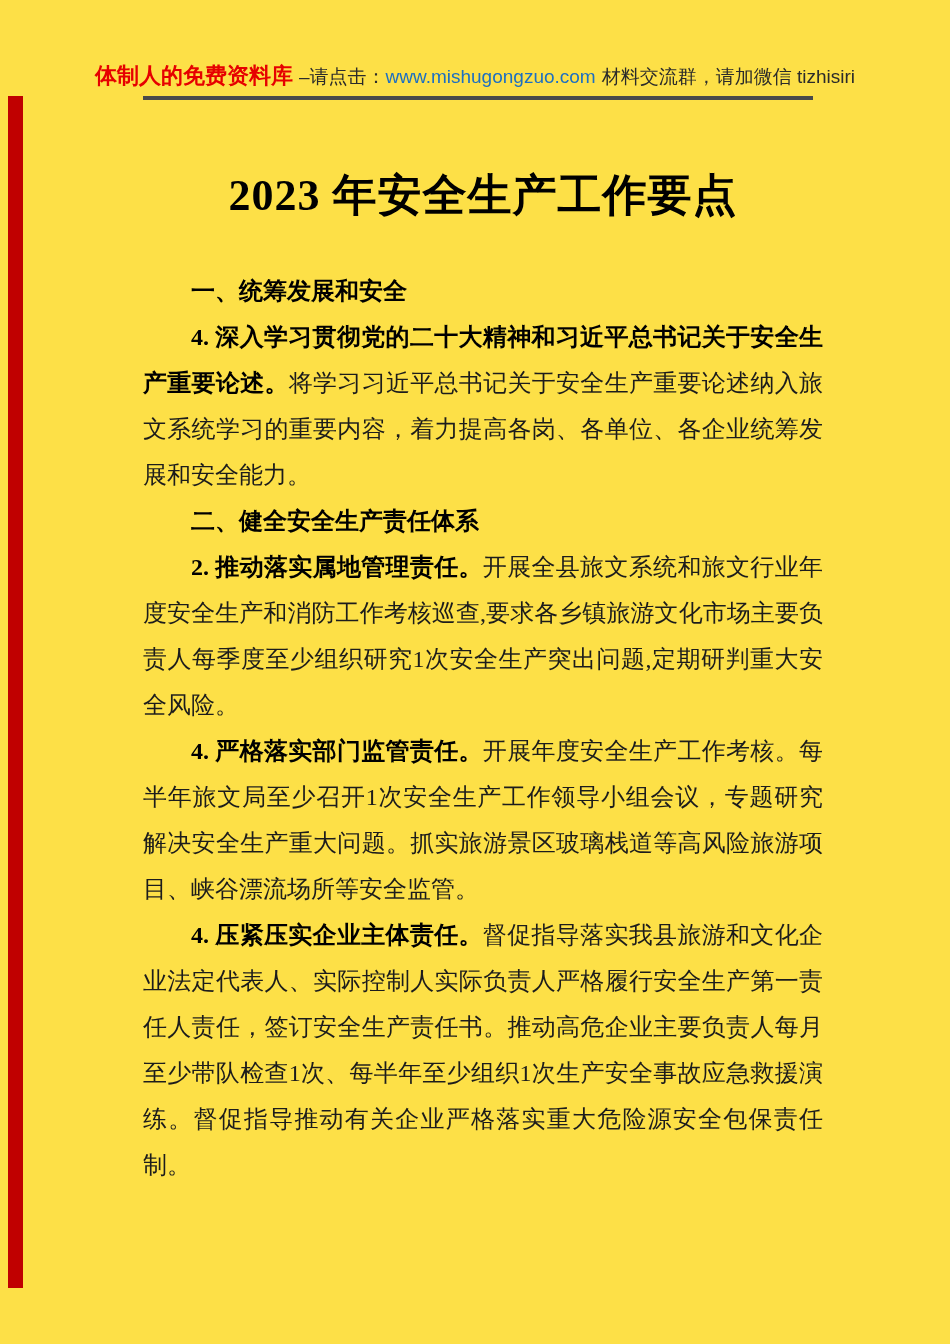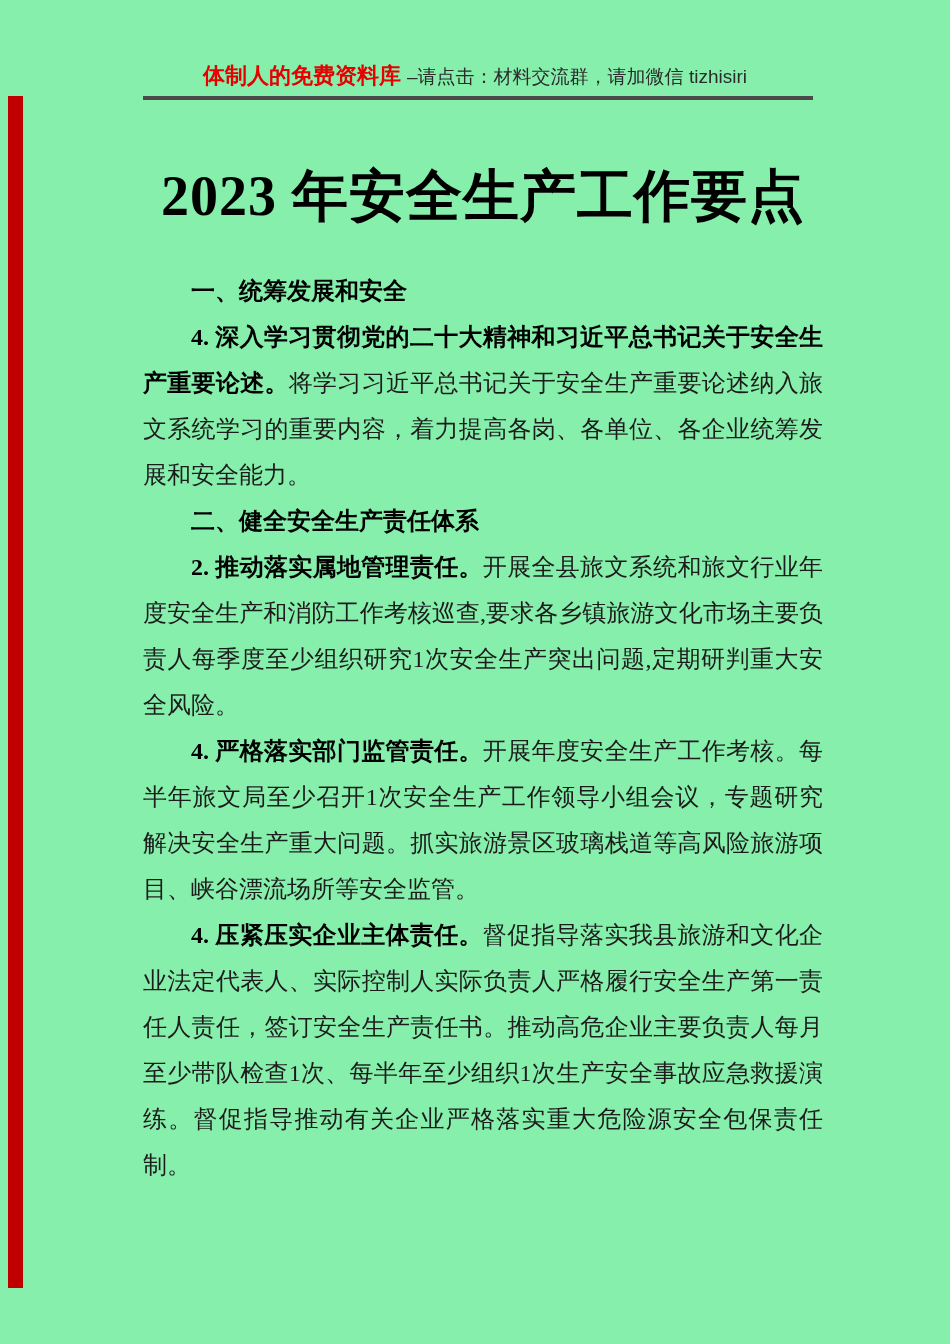"体制人的免费资料库" .page { background: #86efac -> #fde047 }
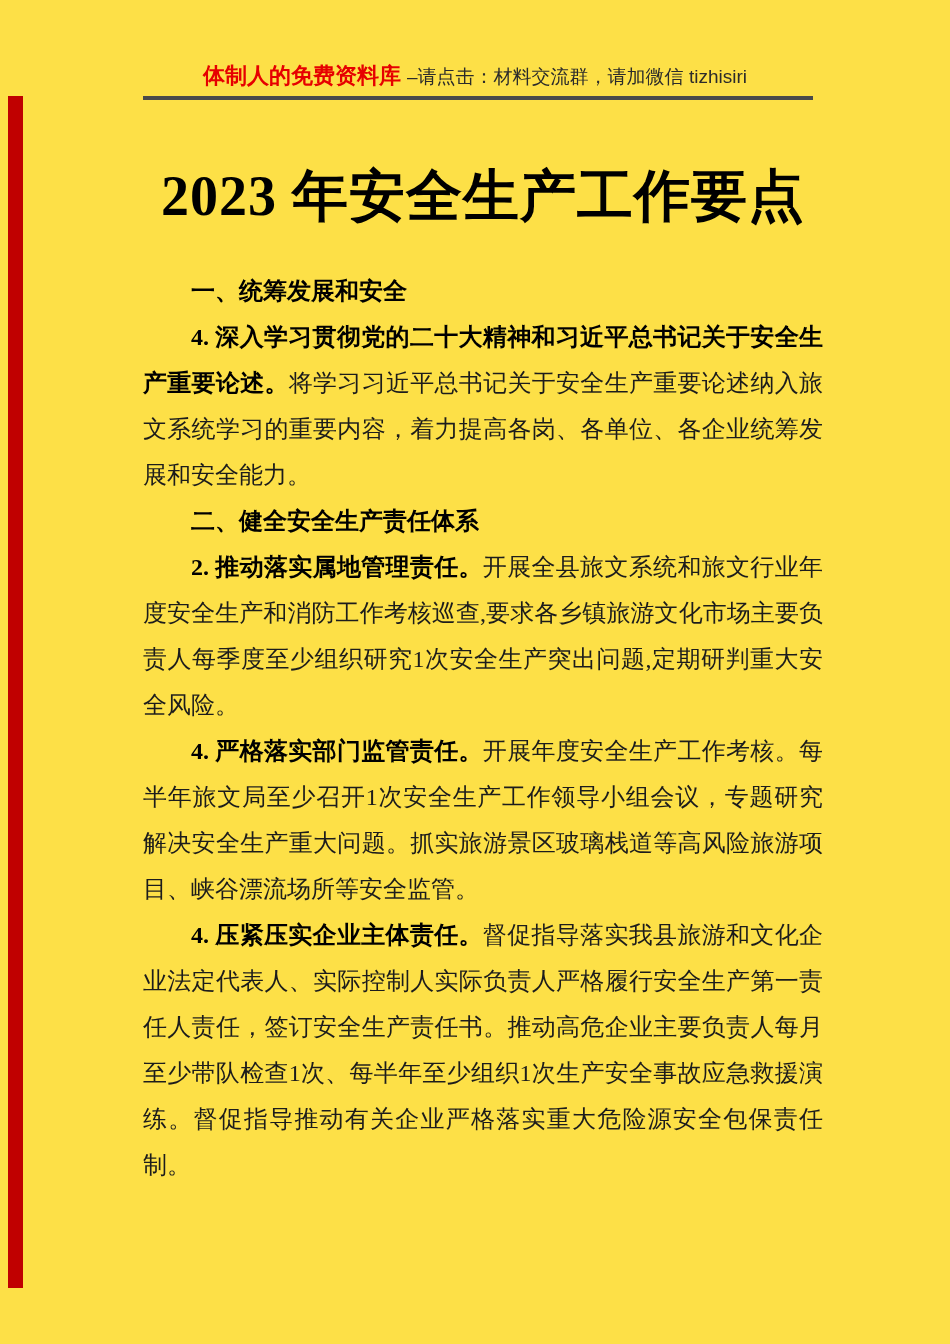"www.mishugongzuo.com" a.url { html: none -> <a>www.mishugongzuo.com</a> }
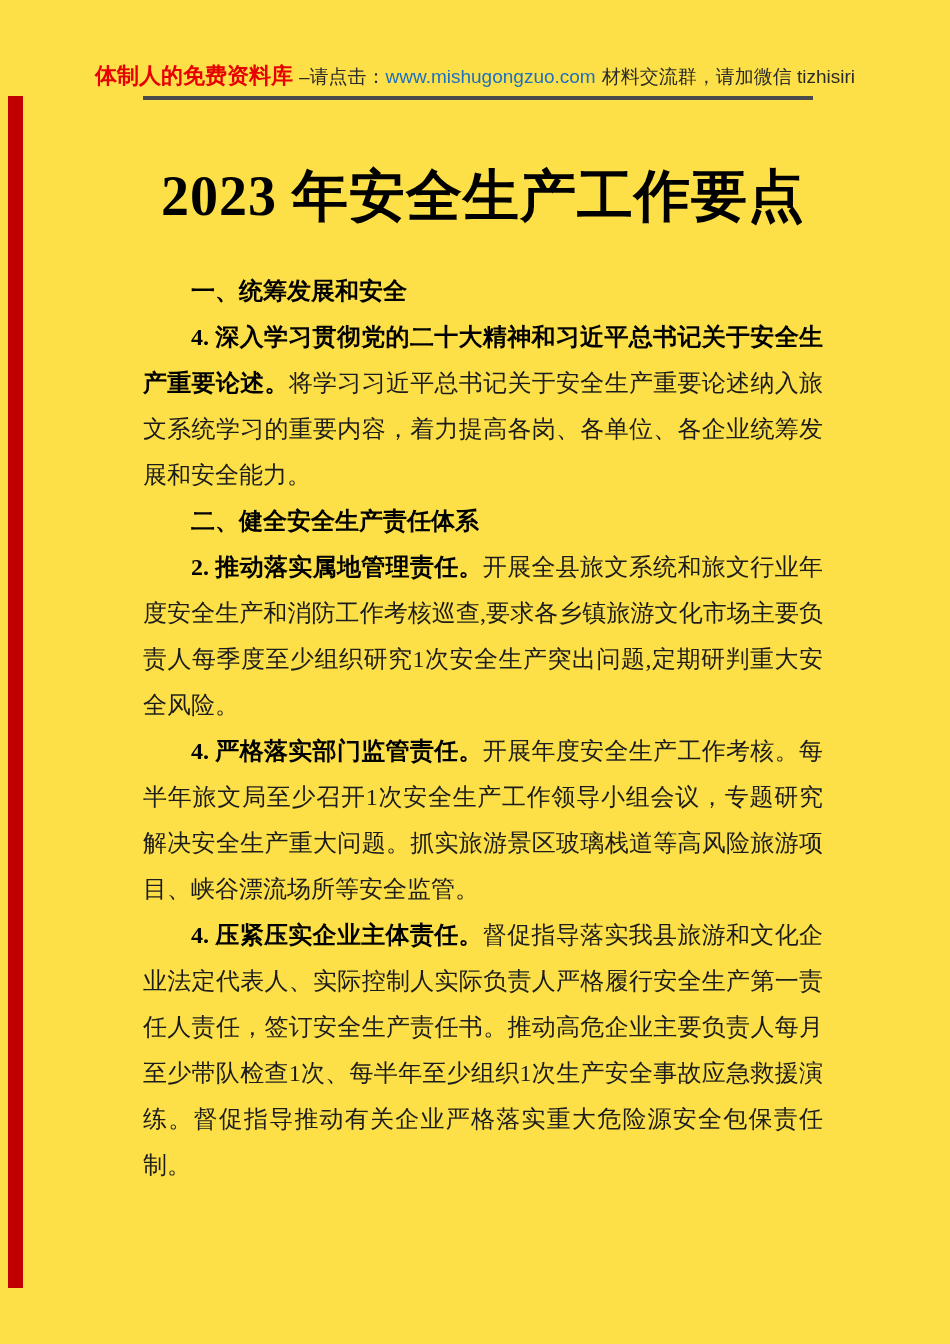"2023 年安全生产工作要点" .doc-title { font-size: 56px -> 44px }
